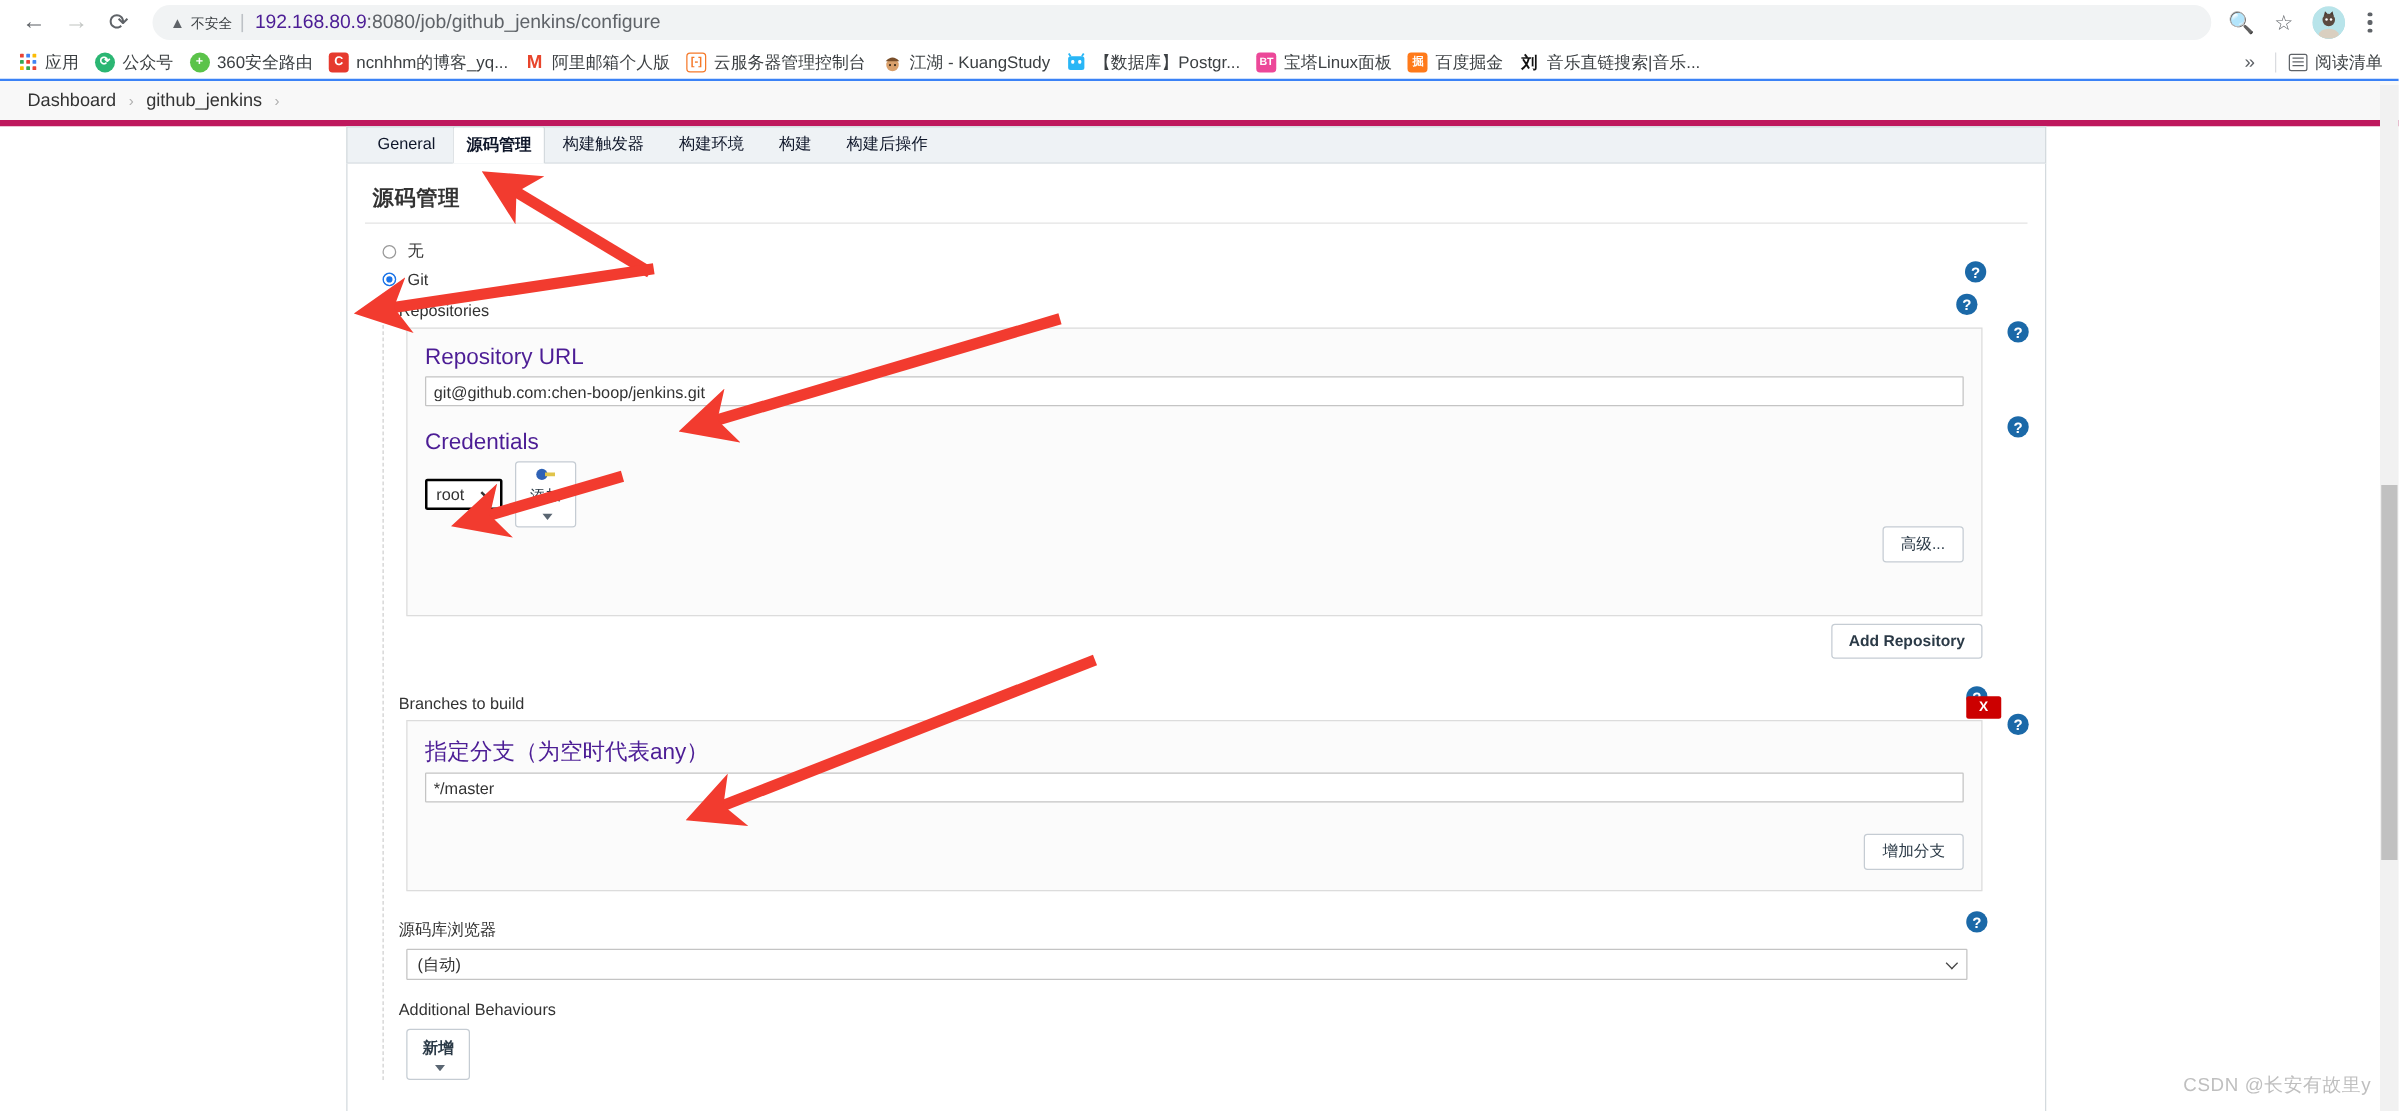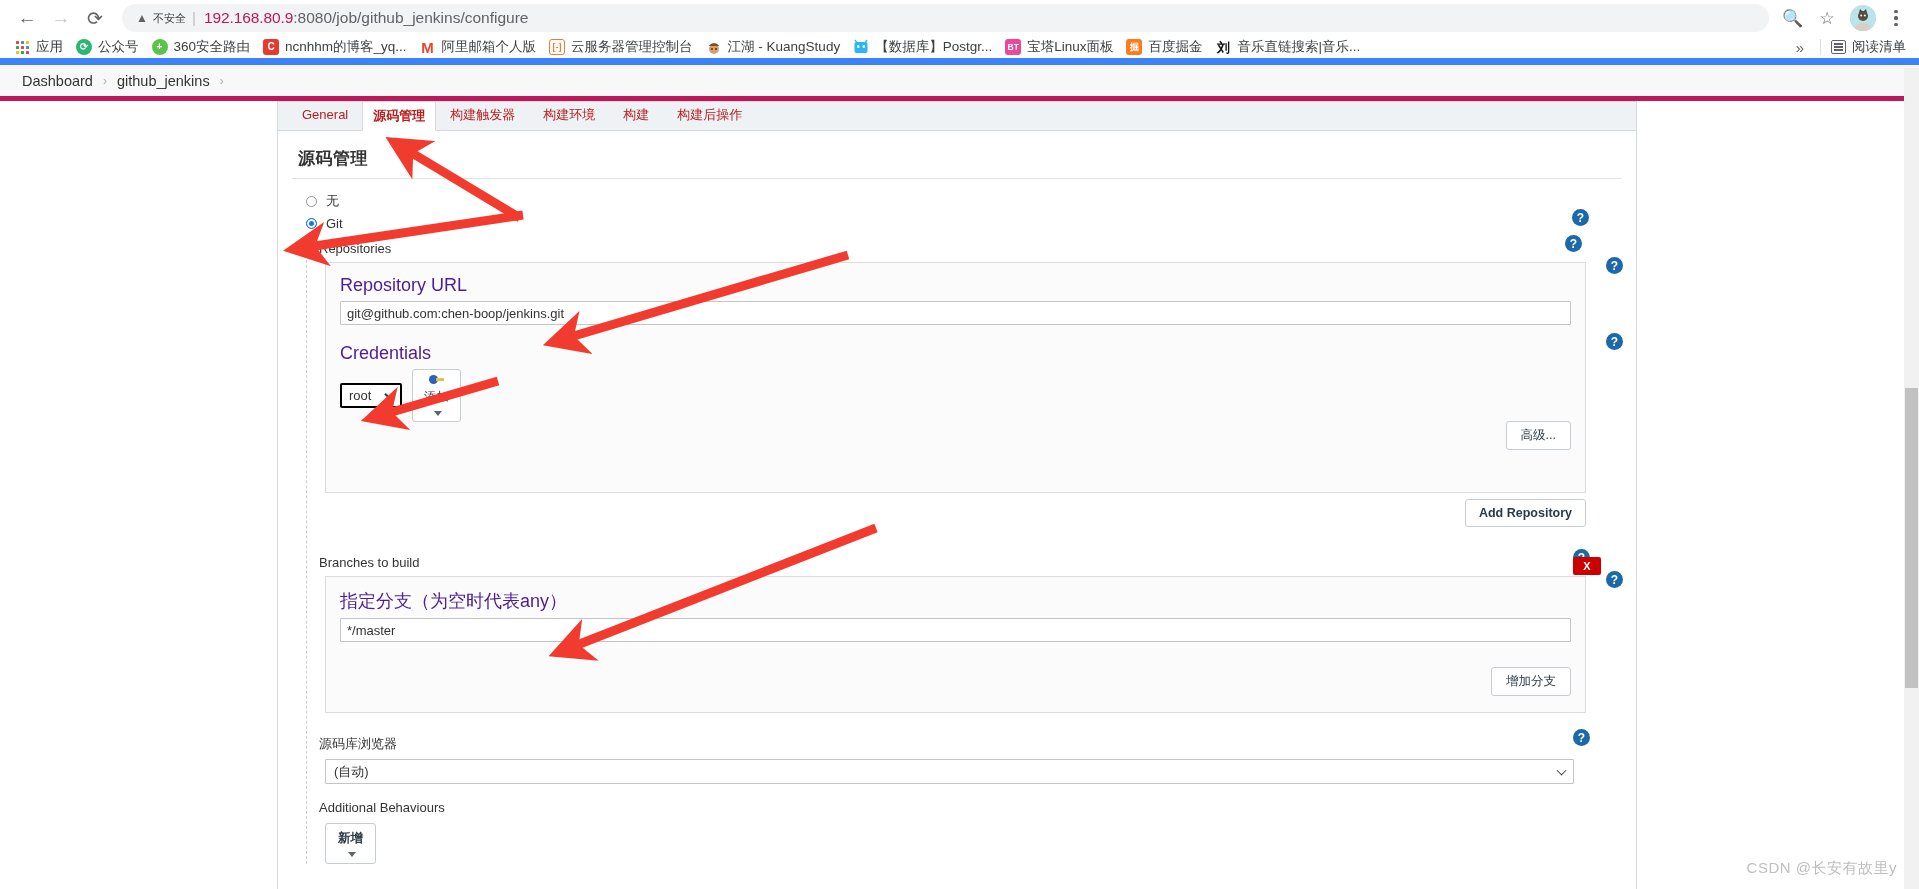"192.168.80.9" .url-main { color: #be185d -> #4c1d95 }
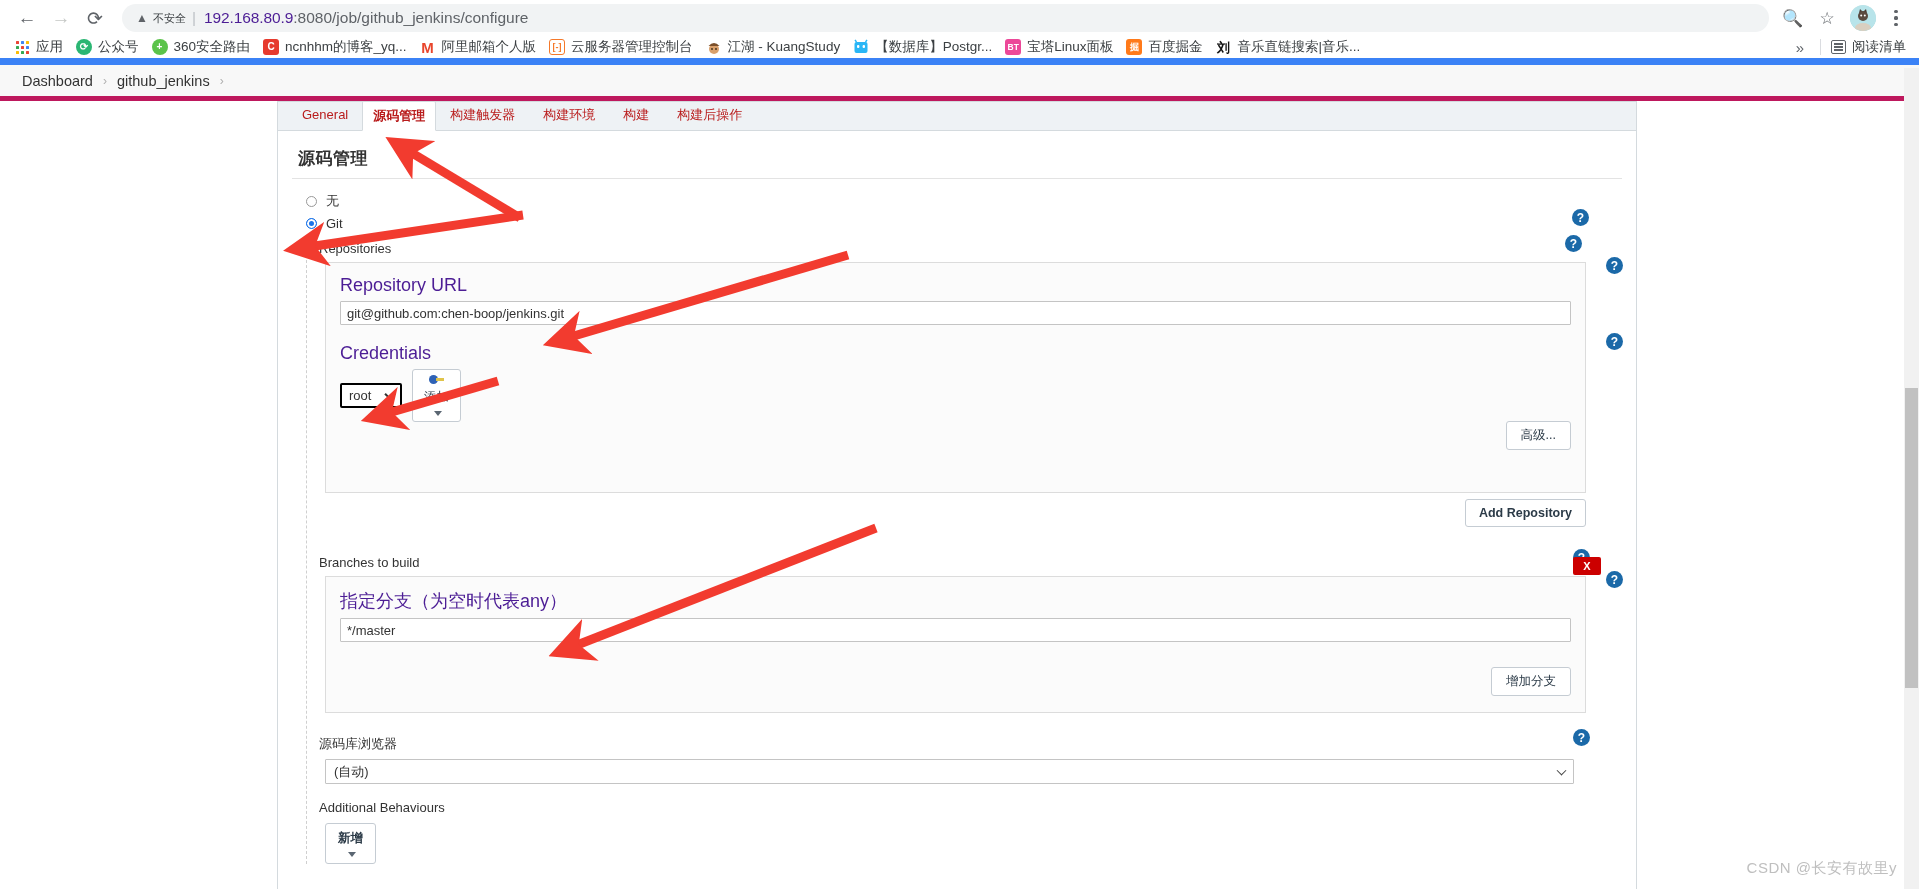"应用" .bookmarks { border-bottom: 7px solid #3b82f6 -> 2px solid #3b82f6 }
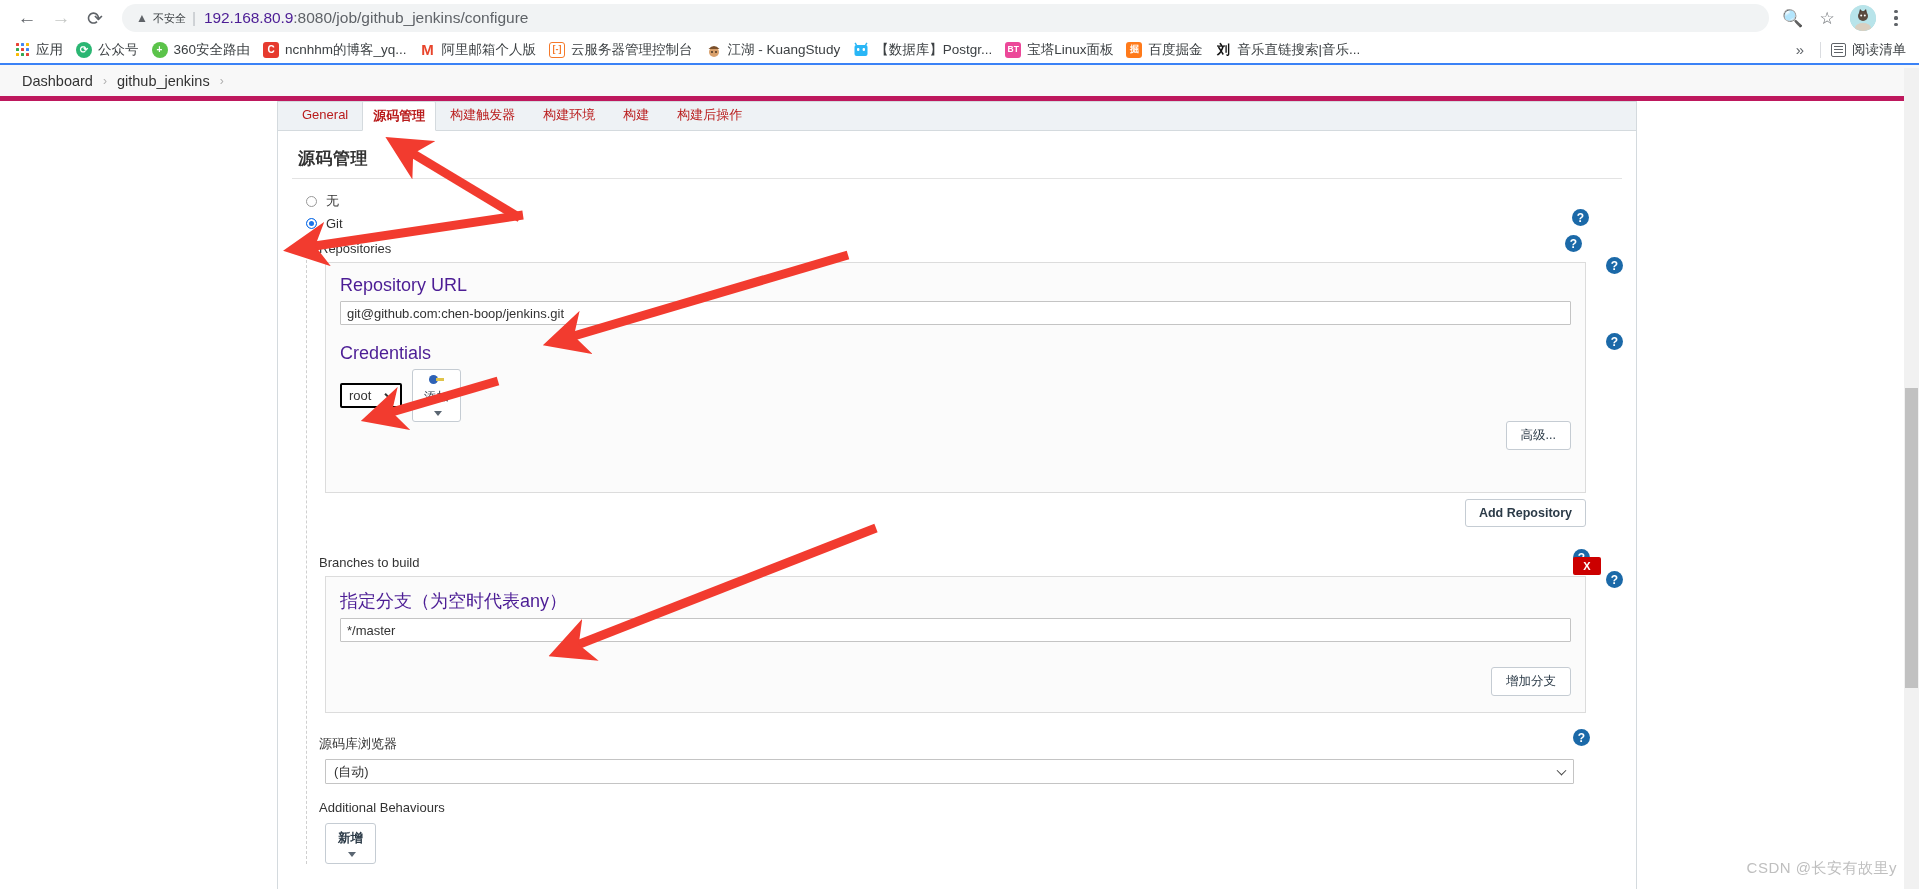"General" .tab { color: #b91c1c -> #0f172a }
